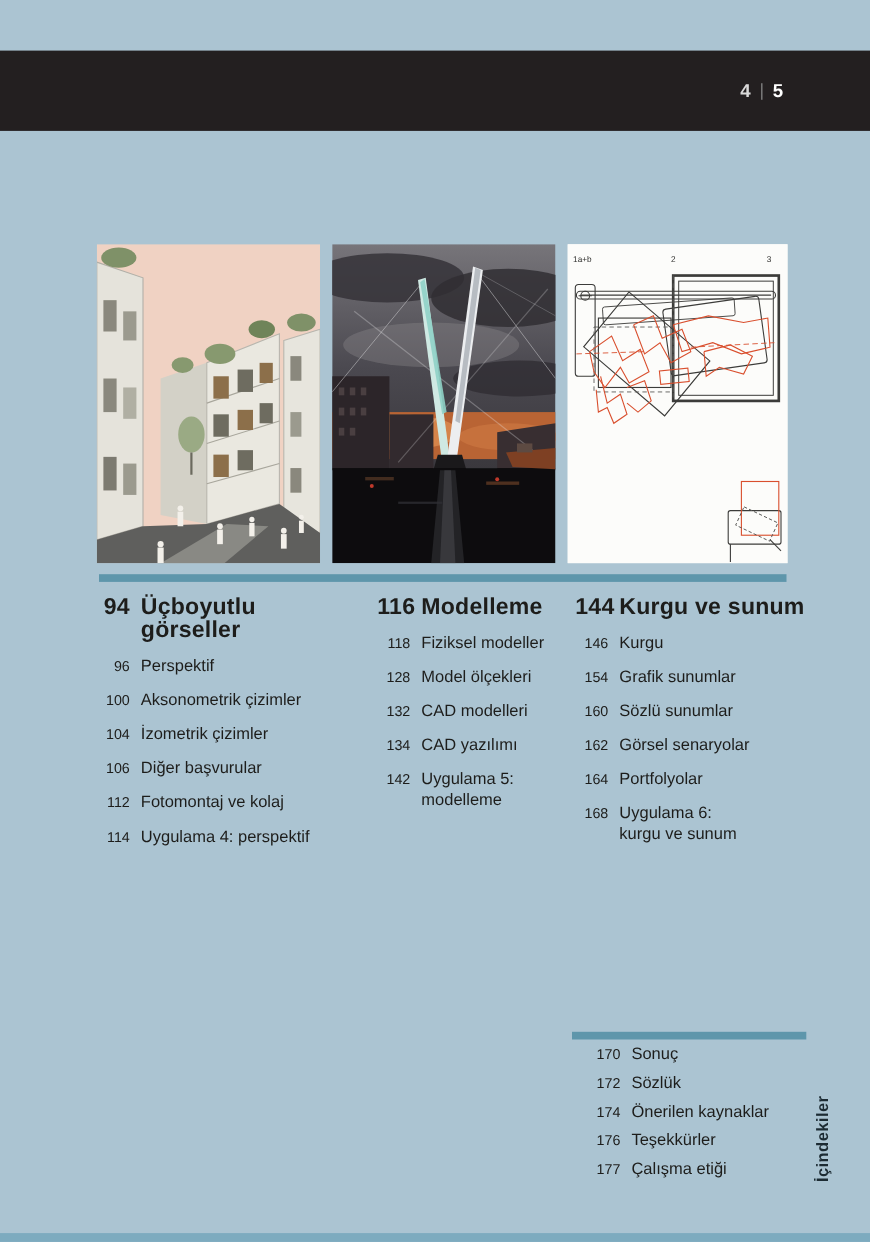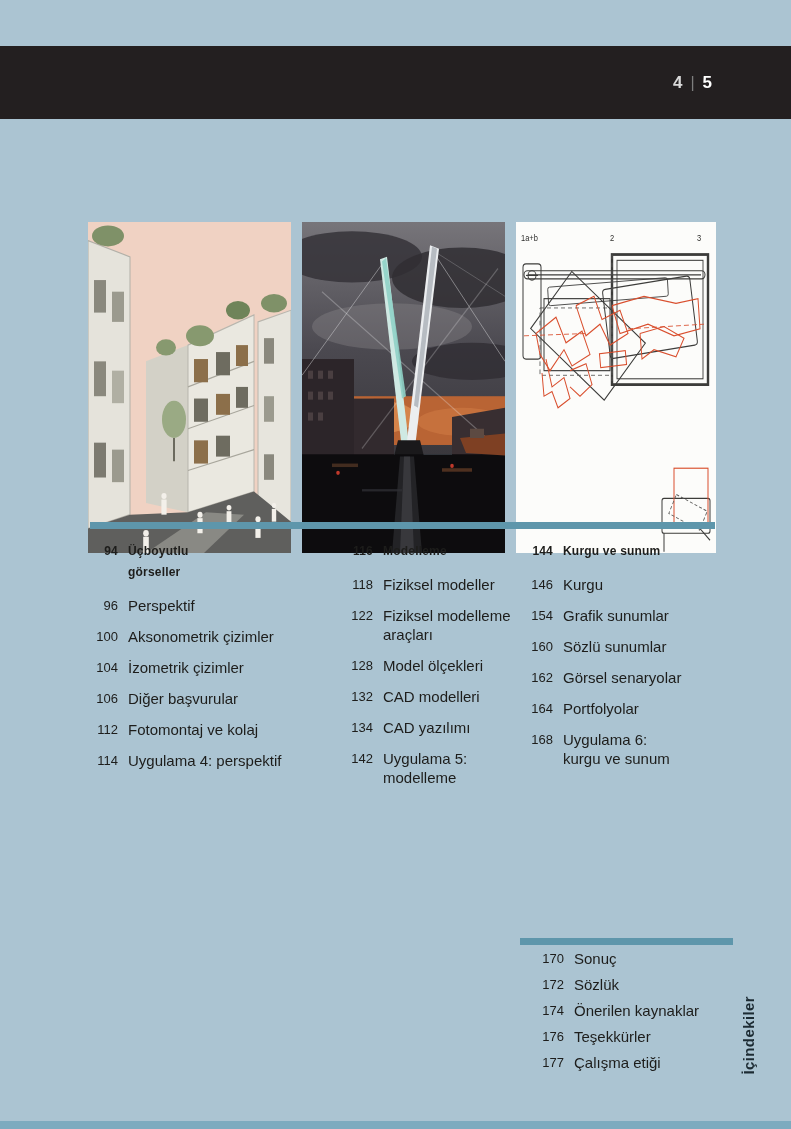"1a+b" .fig { height: 331px -> 290px }
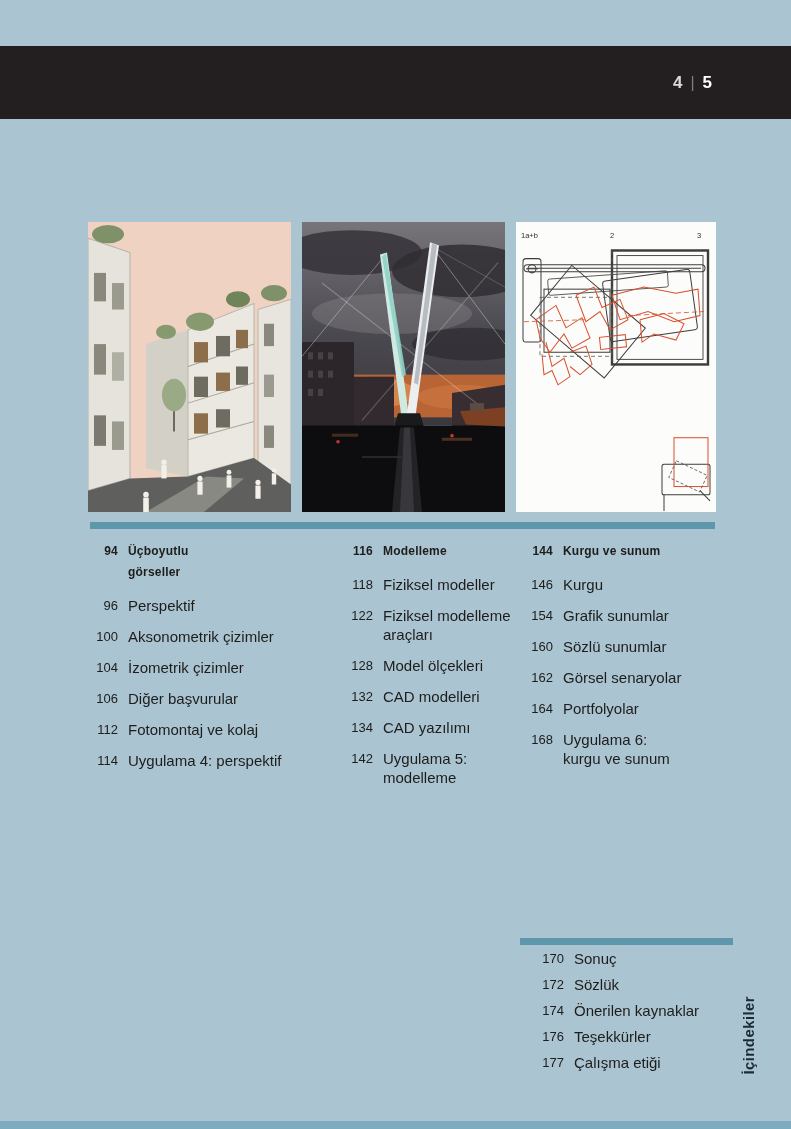"94" .row.heading .num, .row.heading .lbl { font-size: 12px -> 21px }
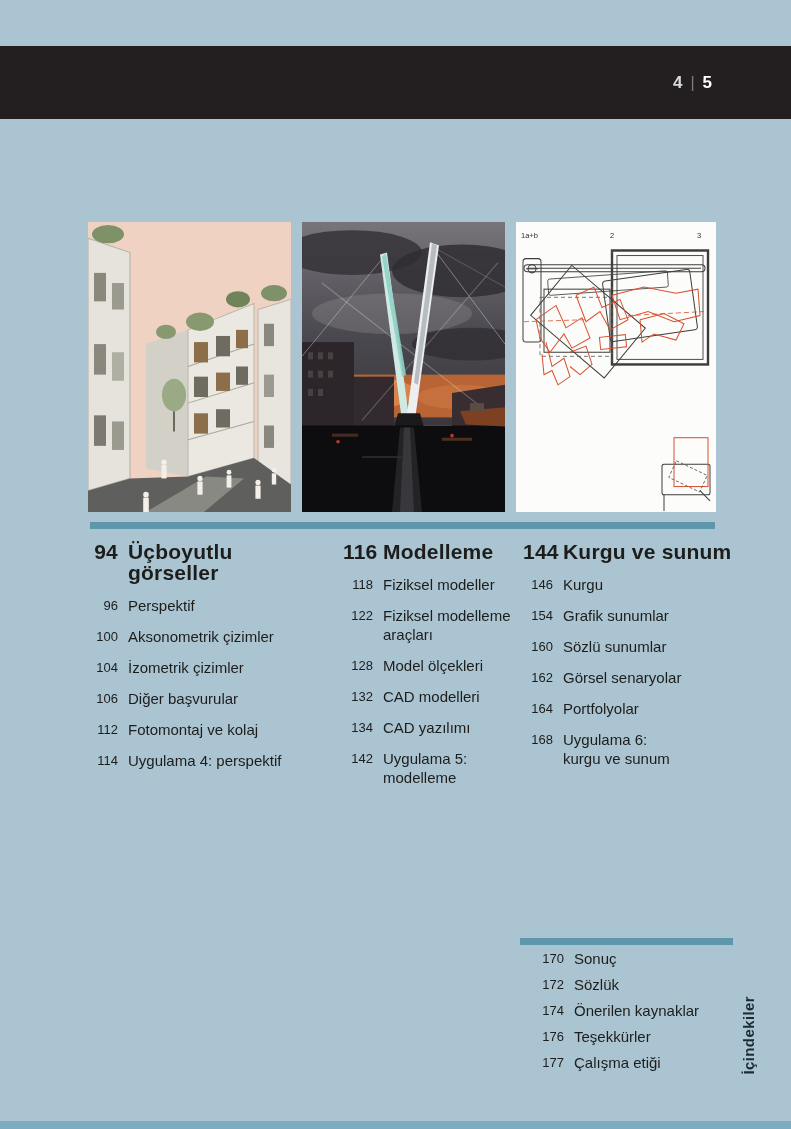"122" div.row { html: <div> <span>122</span> <span>Fiziksel modelleme araçları</span> </div> -> none }
